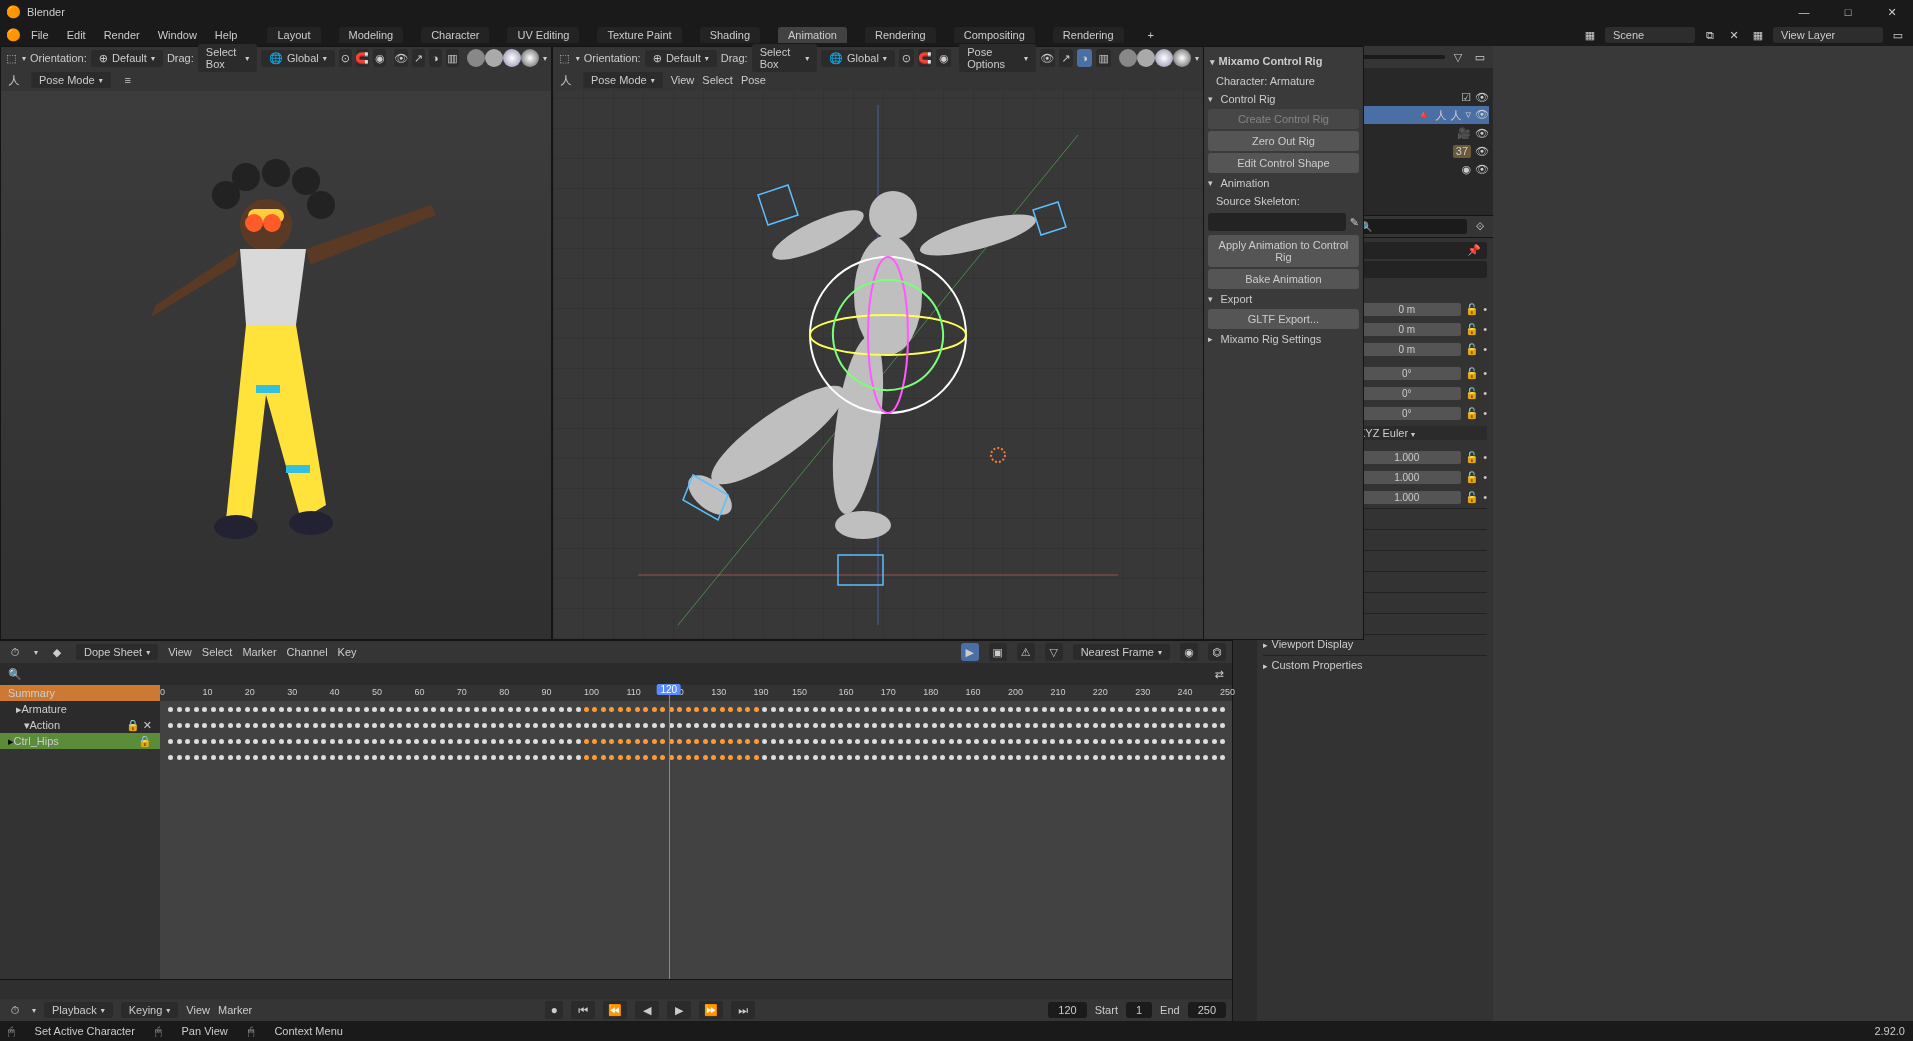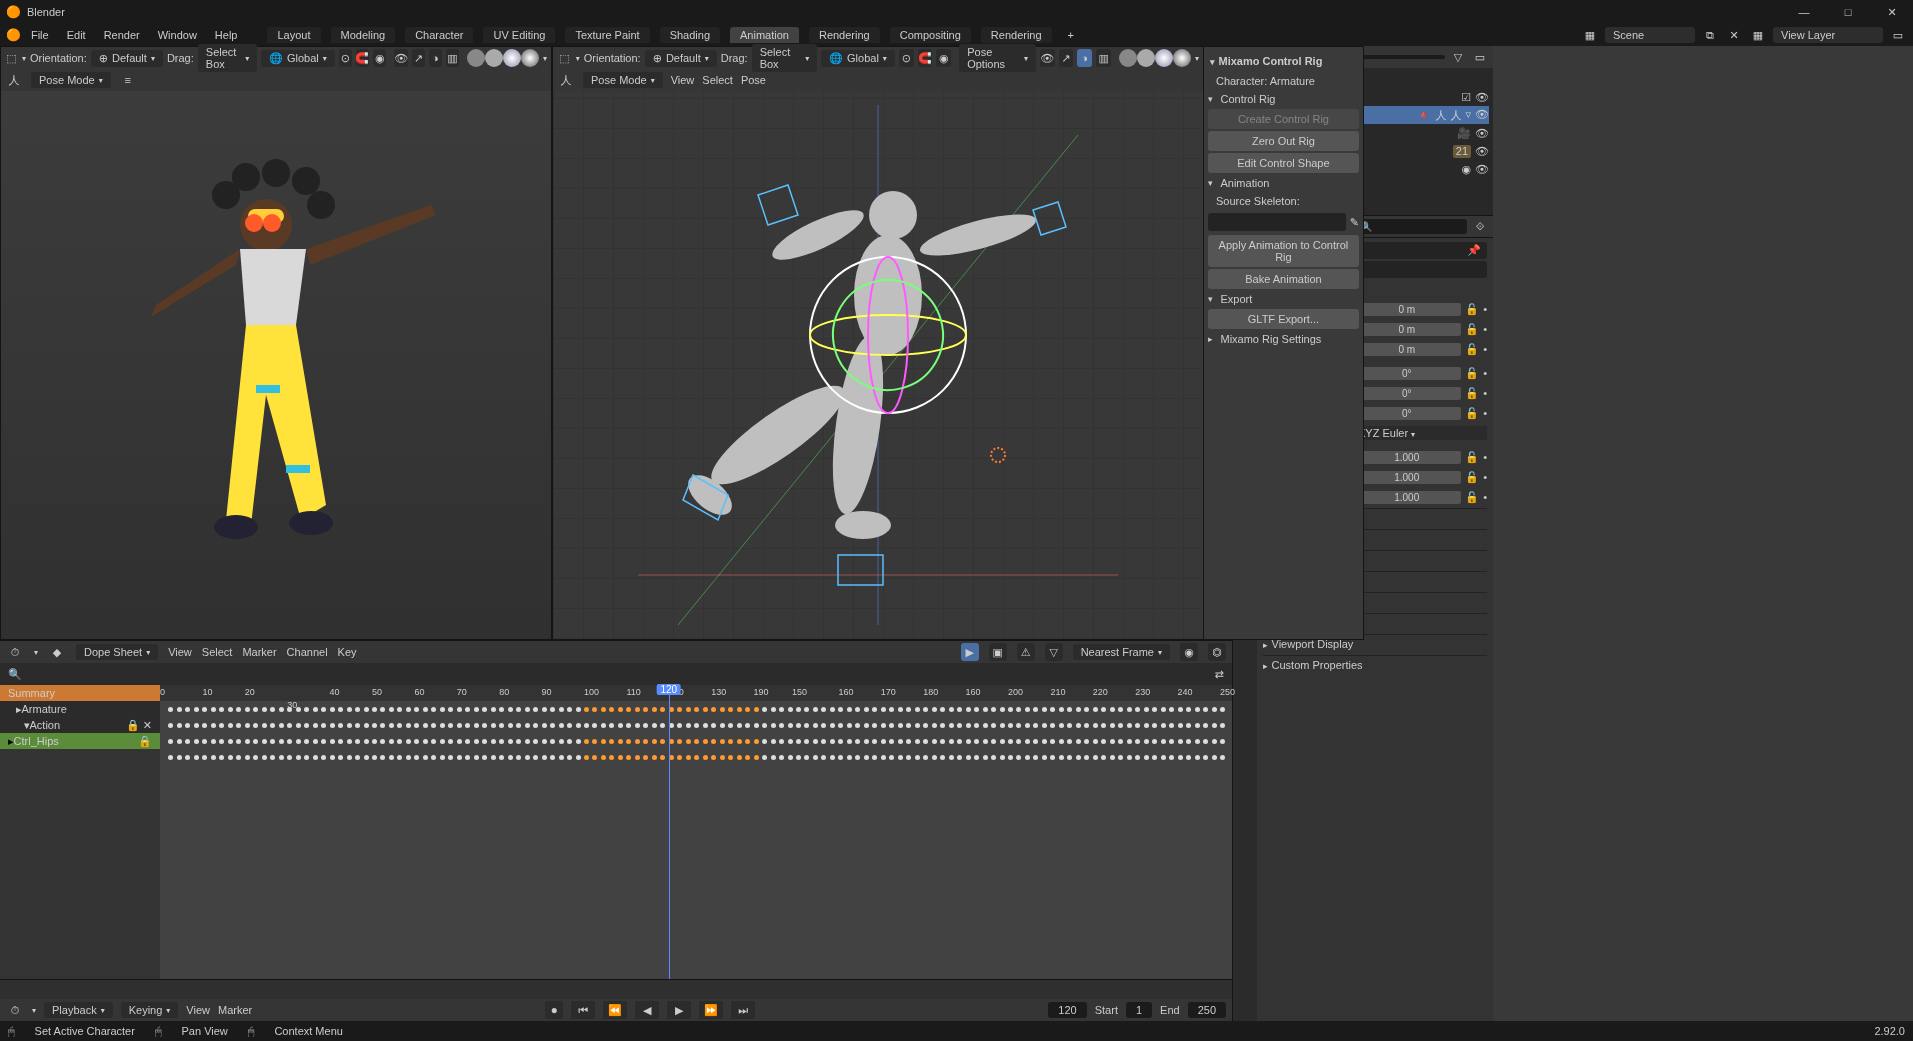"Layout" .ws-tabs { gap: 10px -> 18px }
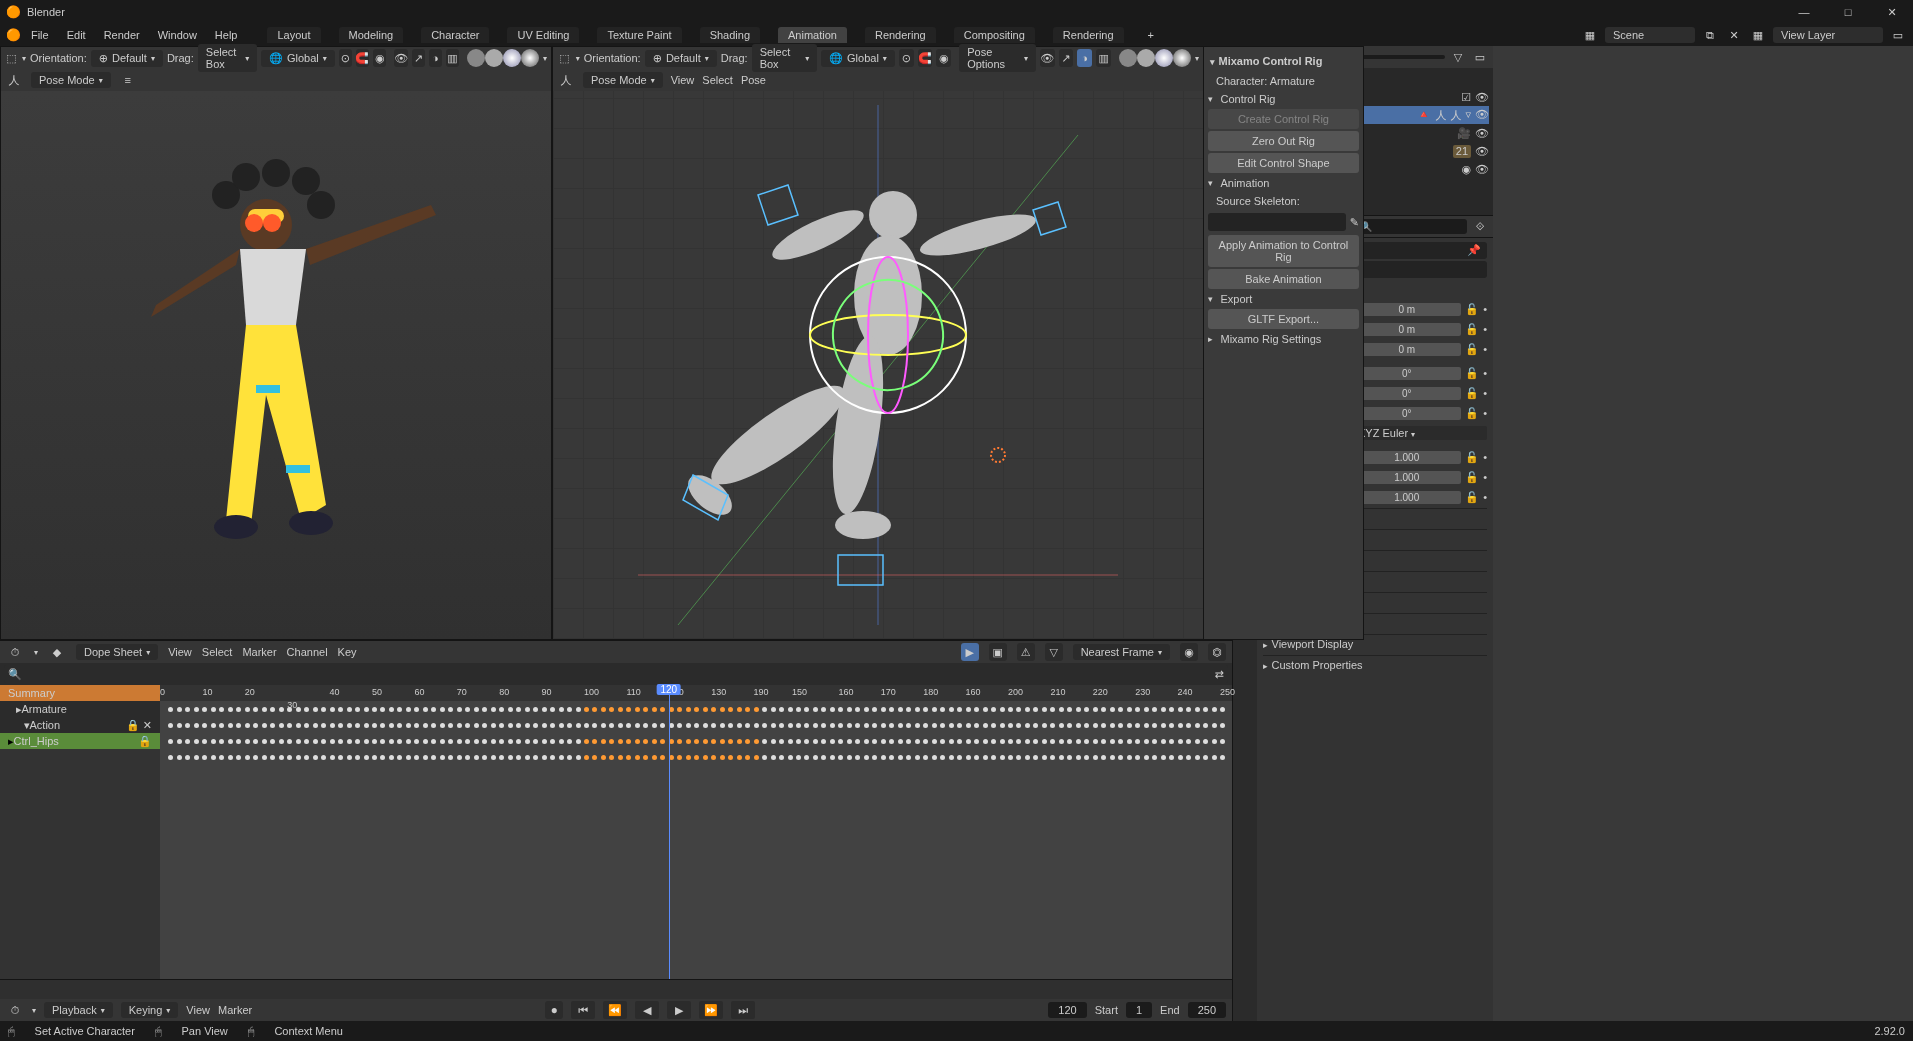"21" span { text: 21 -> 37 }
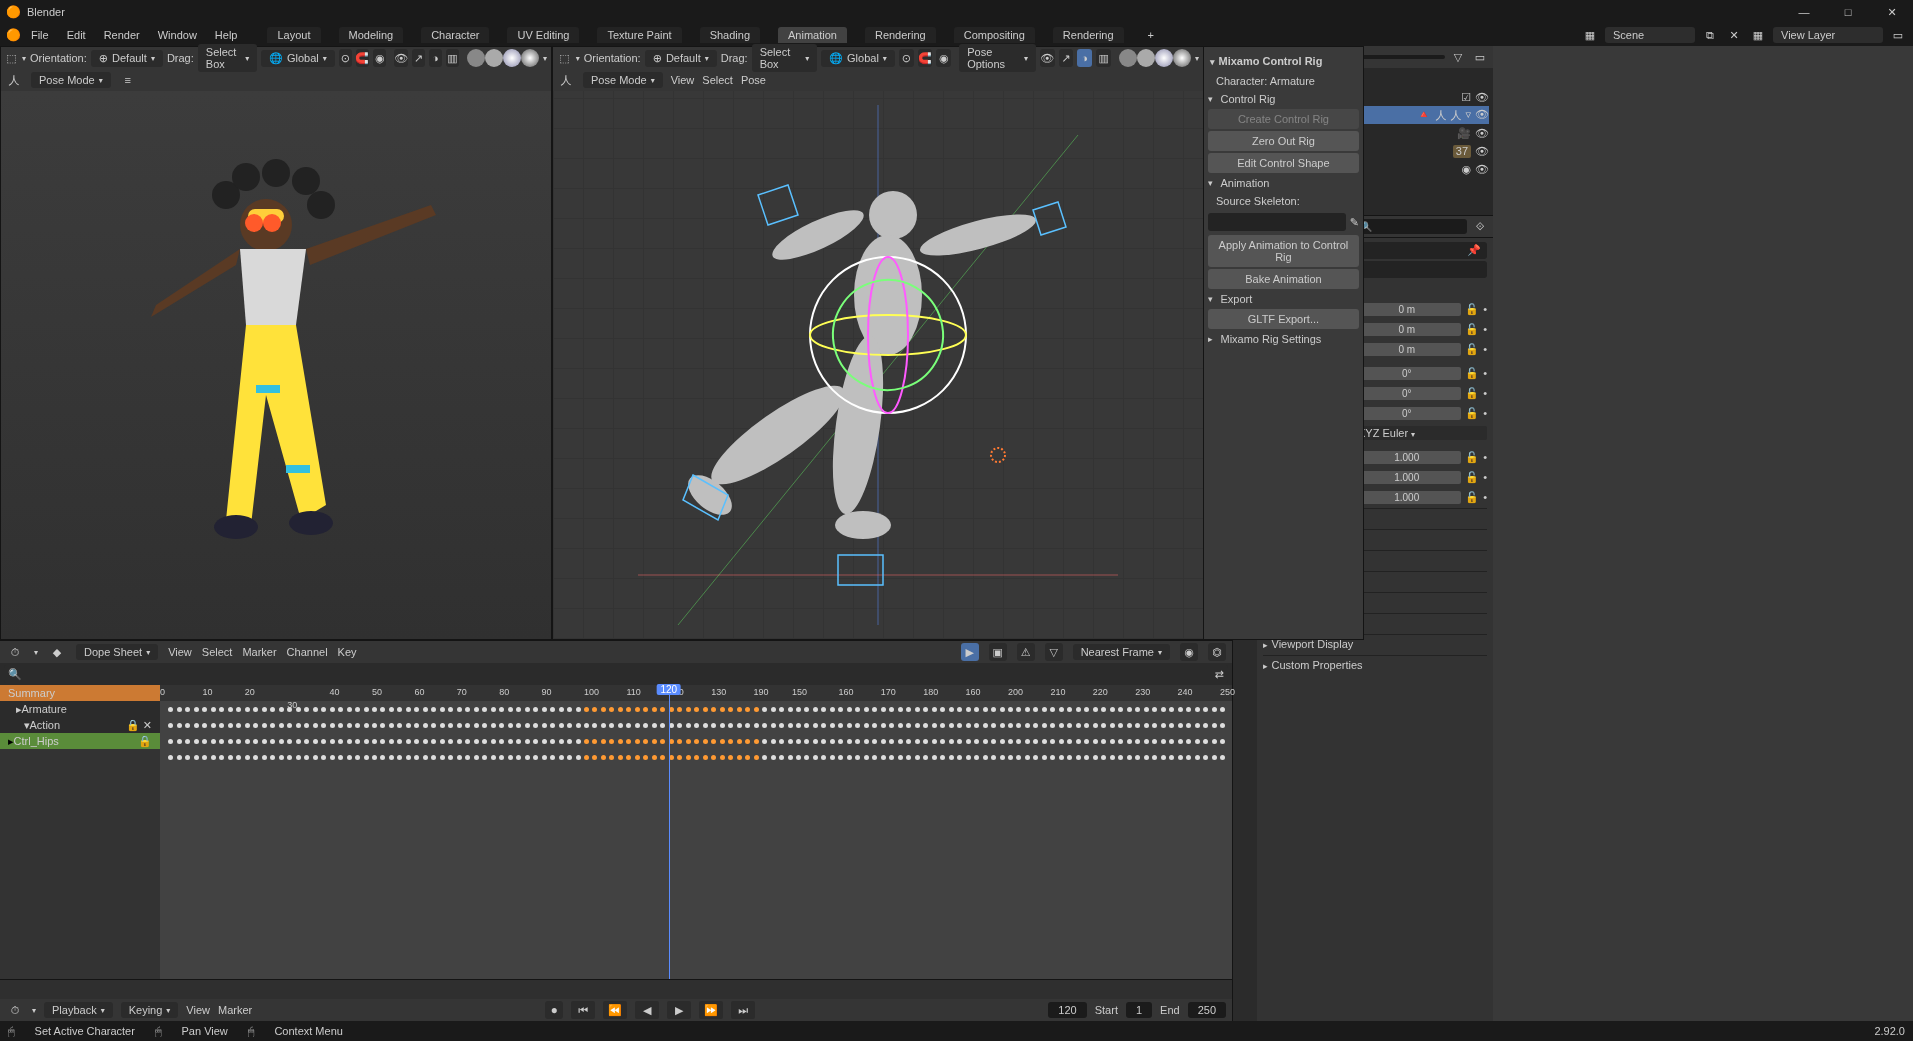"30" span { margin-top: 13px -> none }
